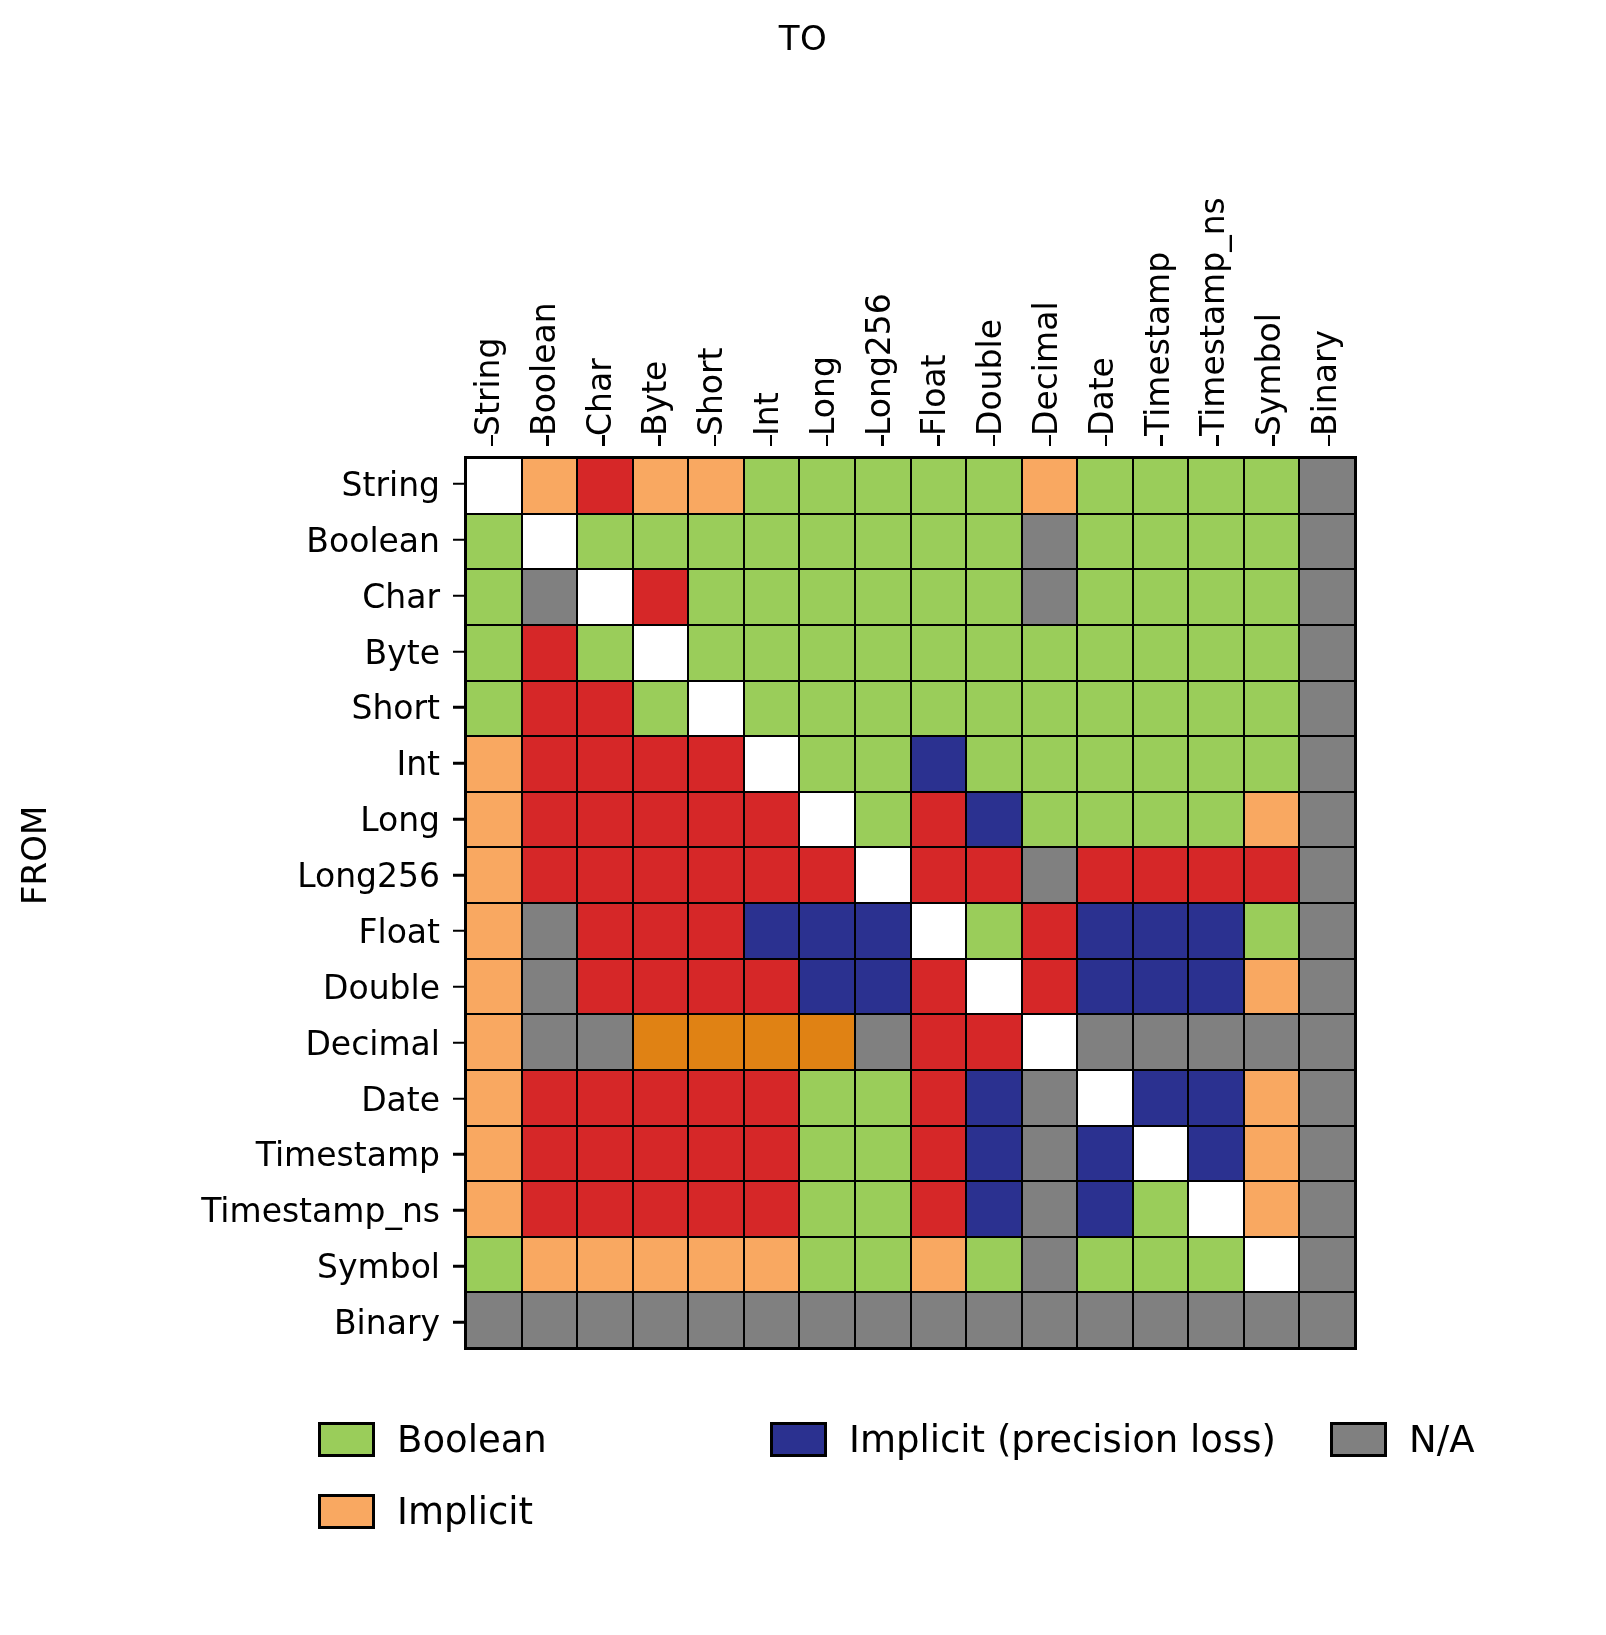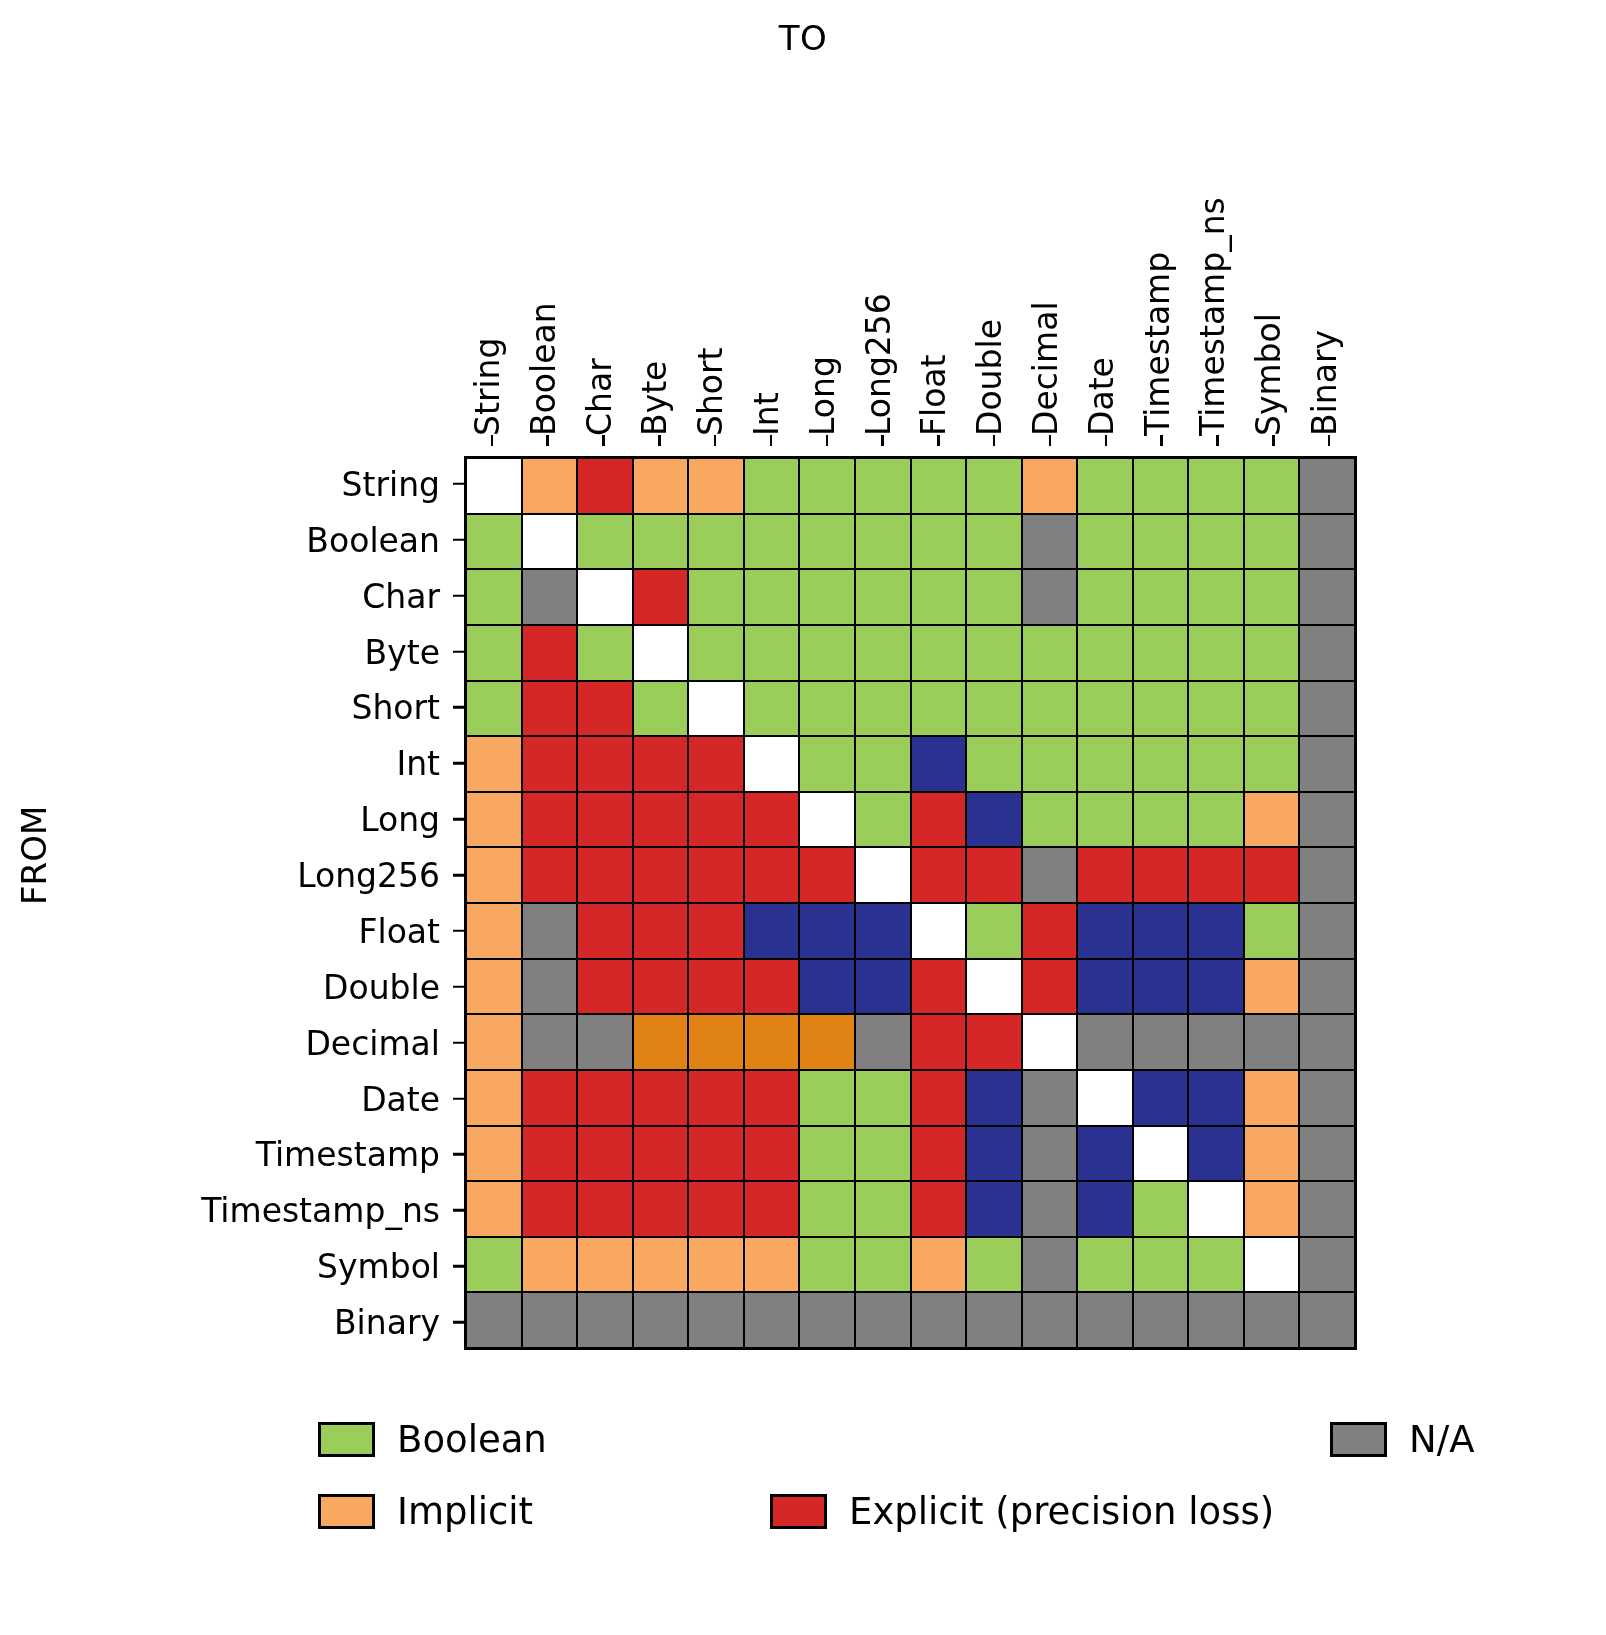"Implicit (precision loss)" div.legend-row { html: none -> <div> <span></span> <span>Implicit (precision loss)</span> </div> }
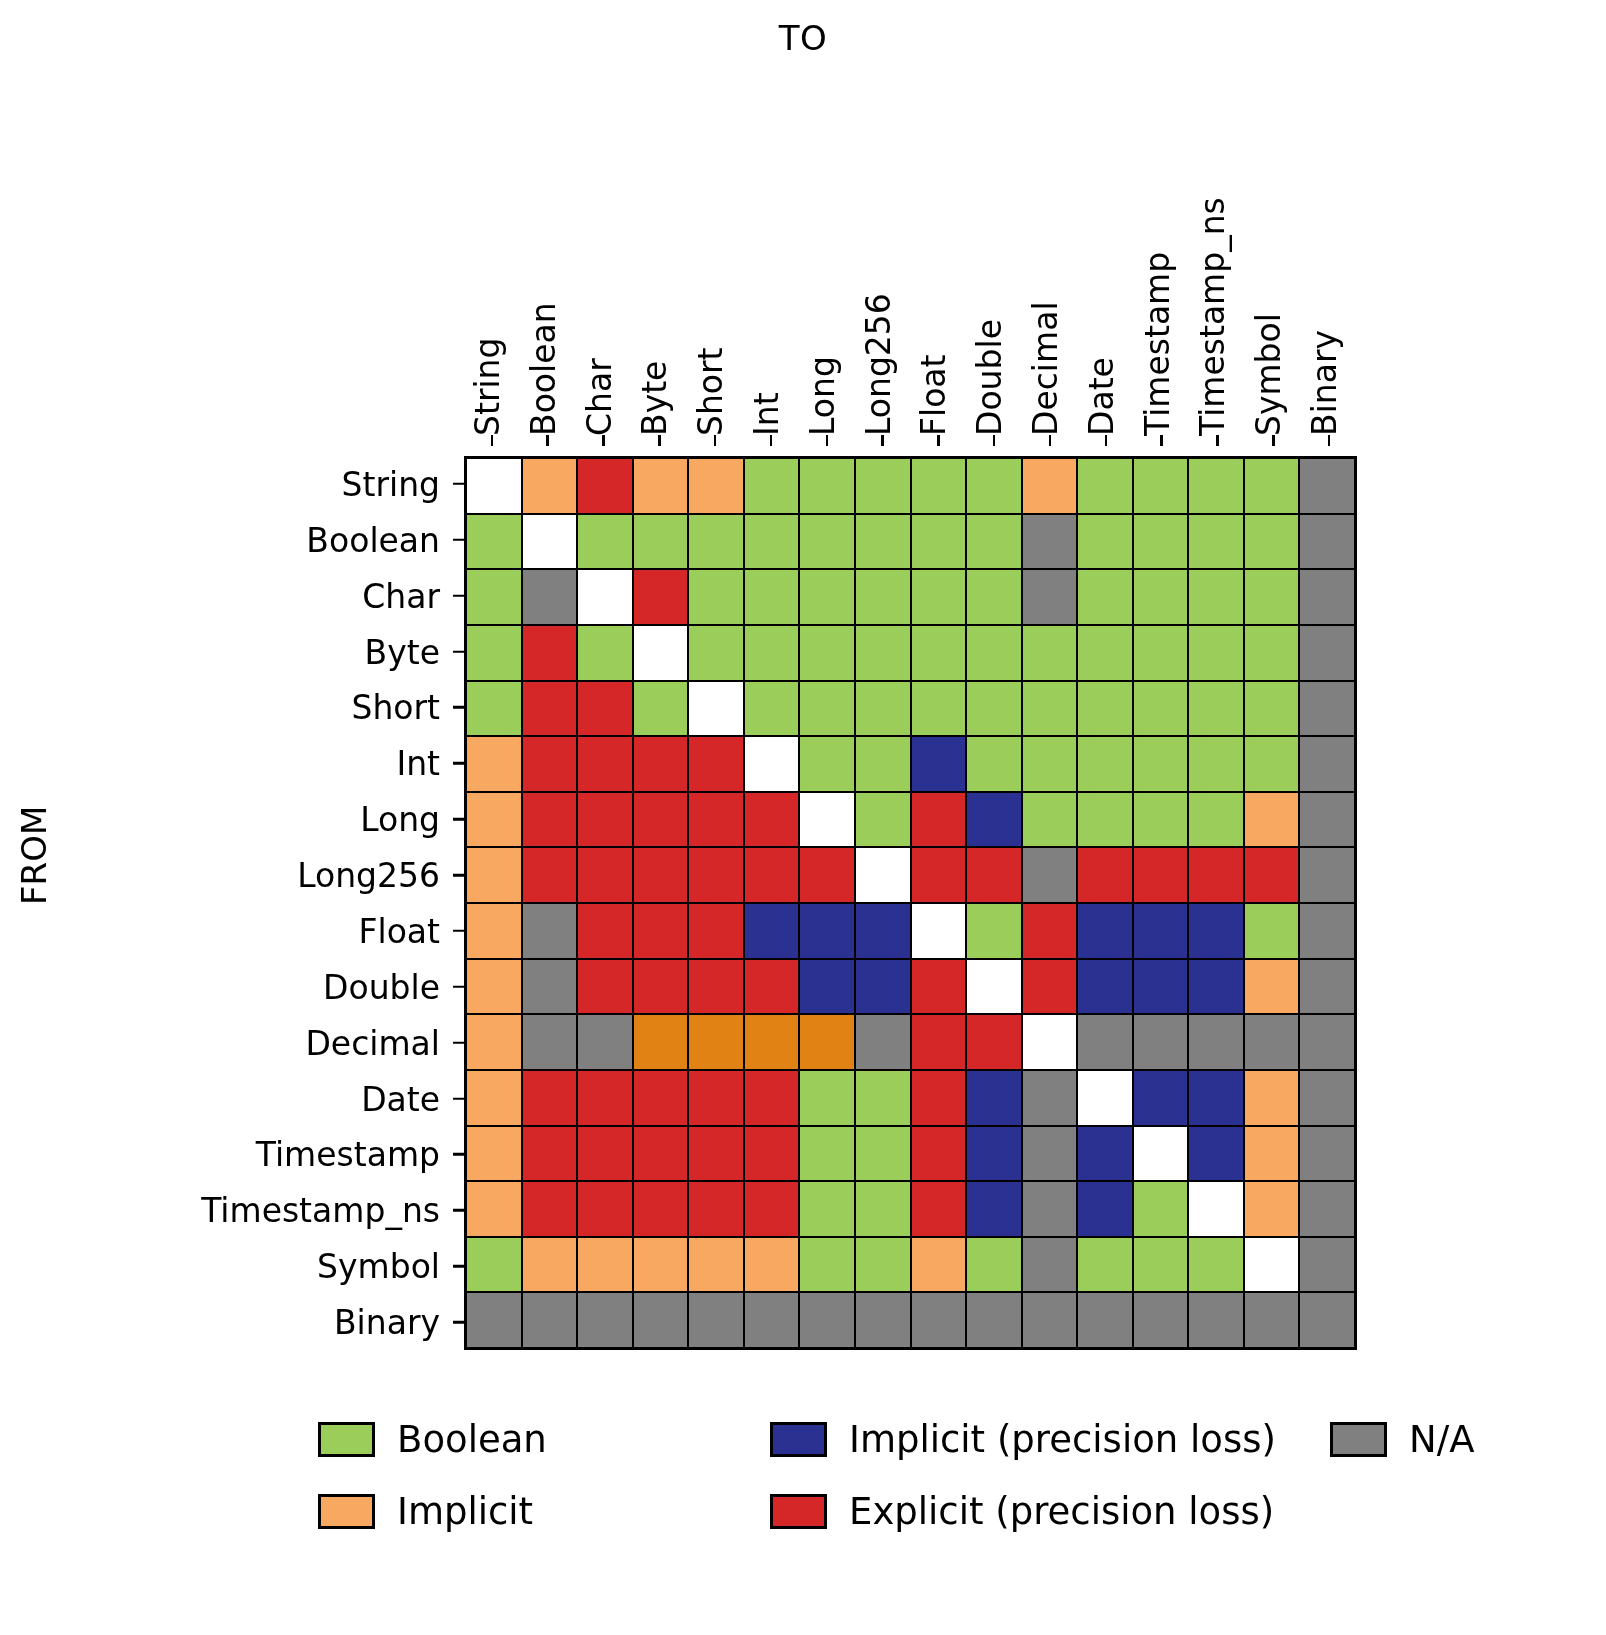"Explicit (precision loss)" div.legend-row { html: <div> <span></span> <span>Explicit (precision loss)</span> </div> -> none }
